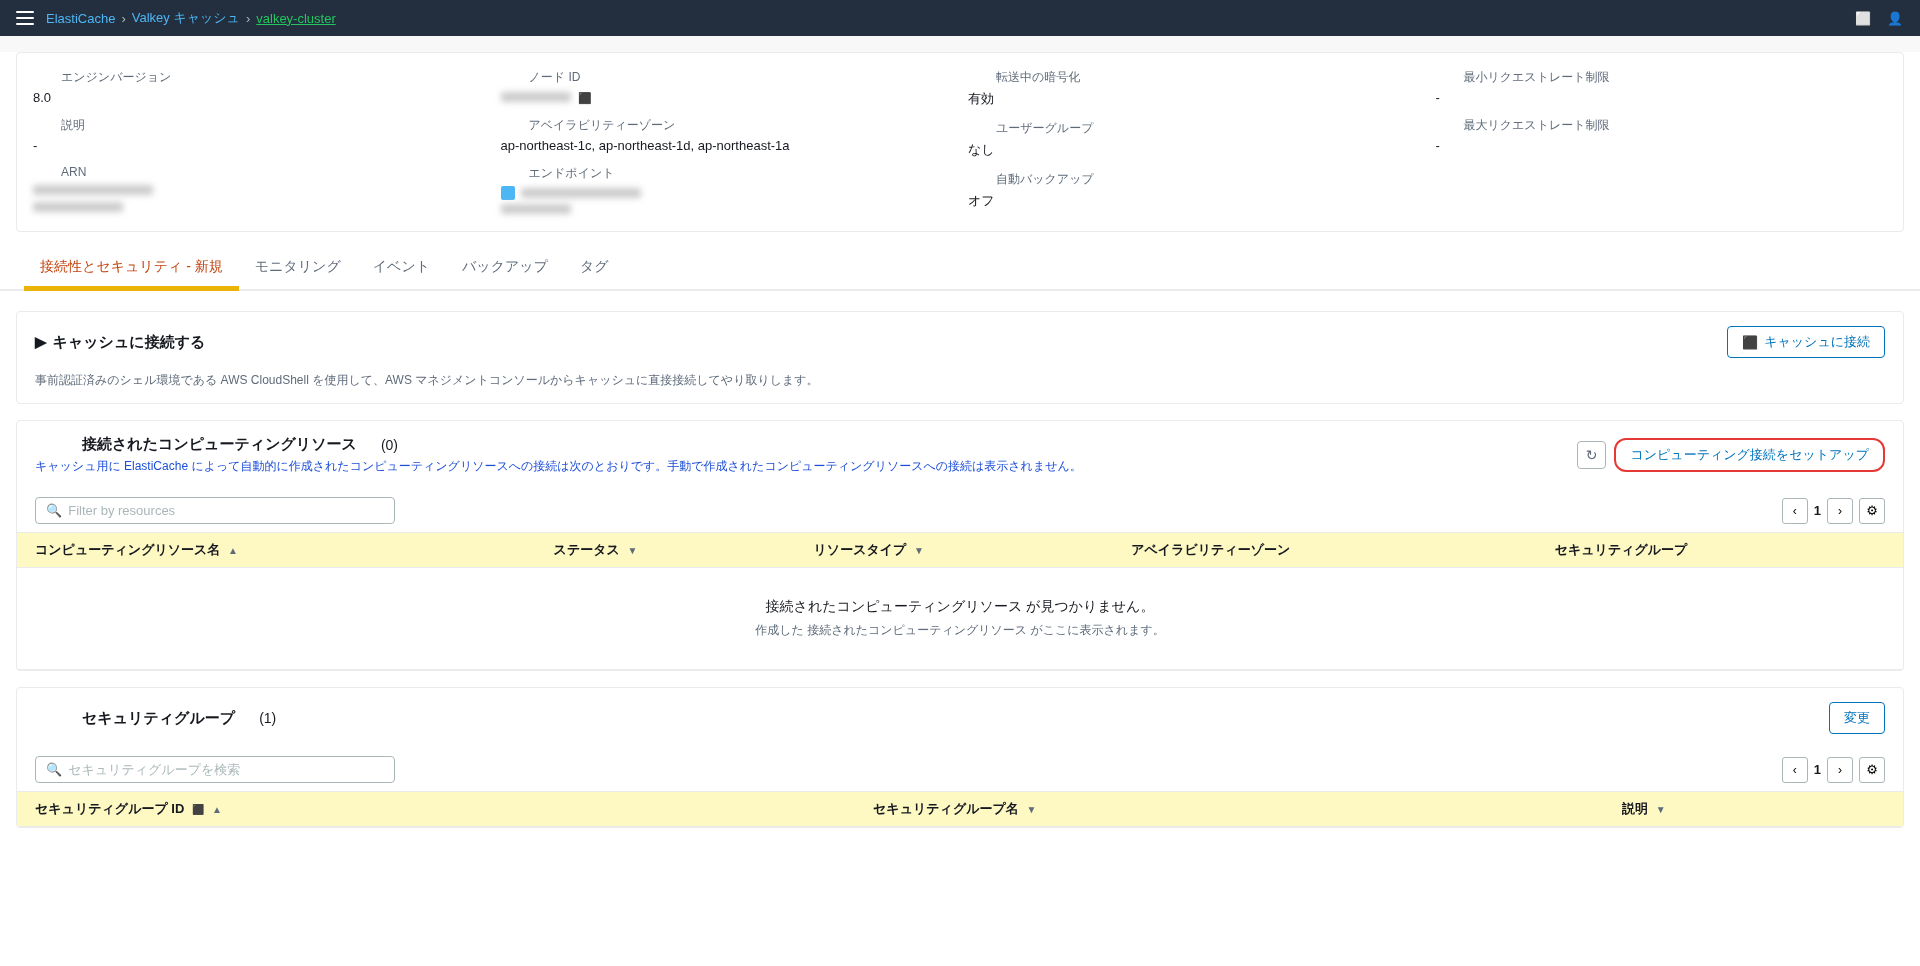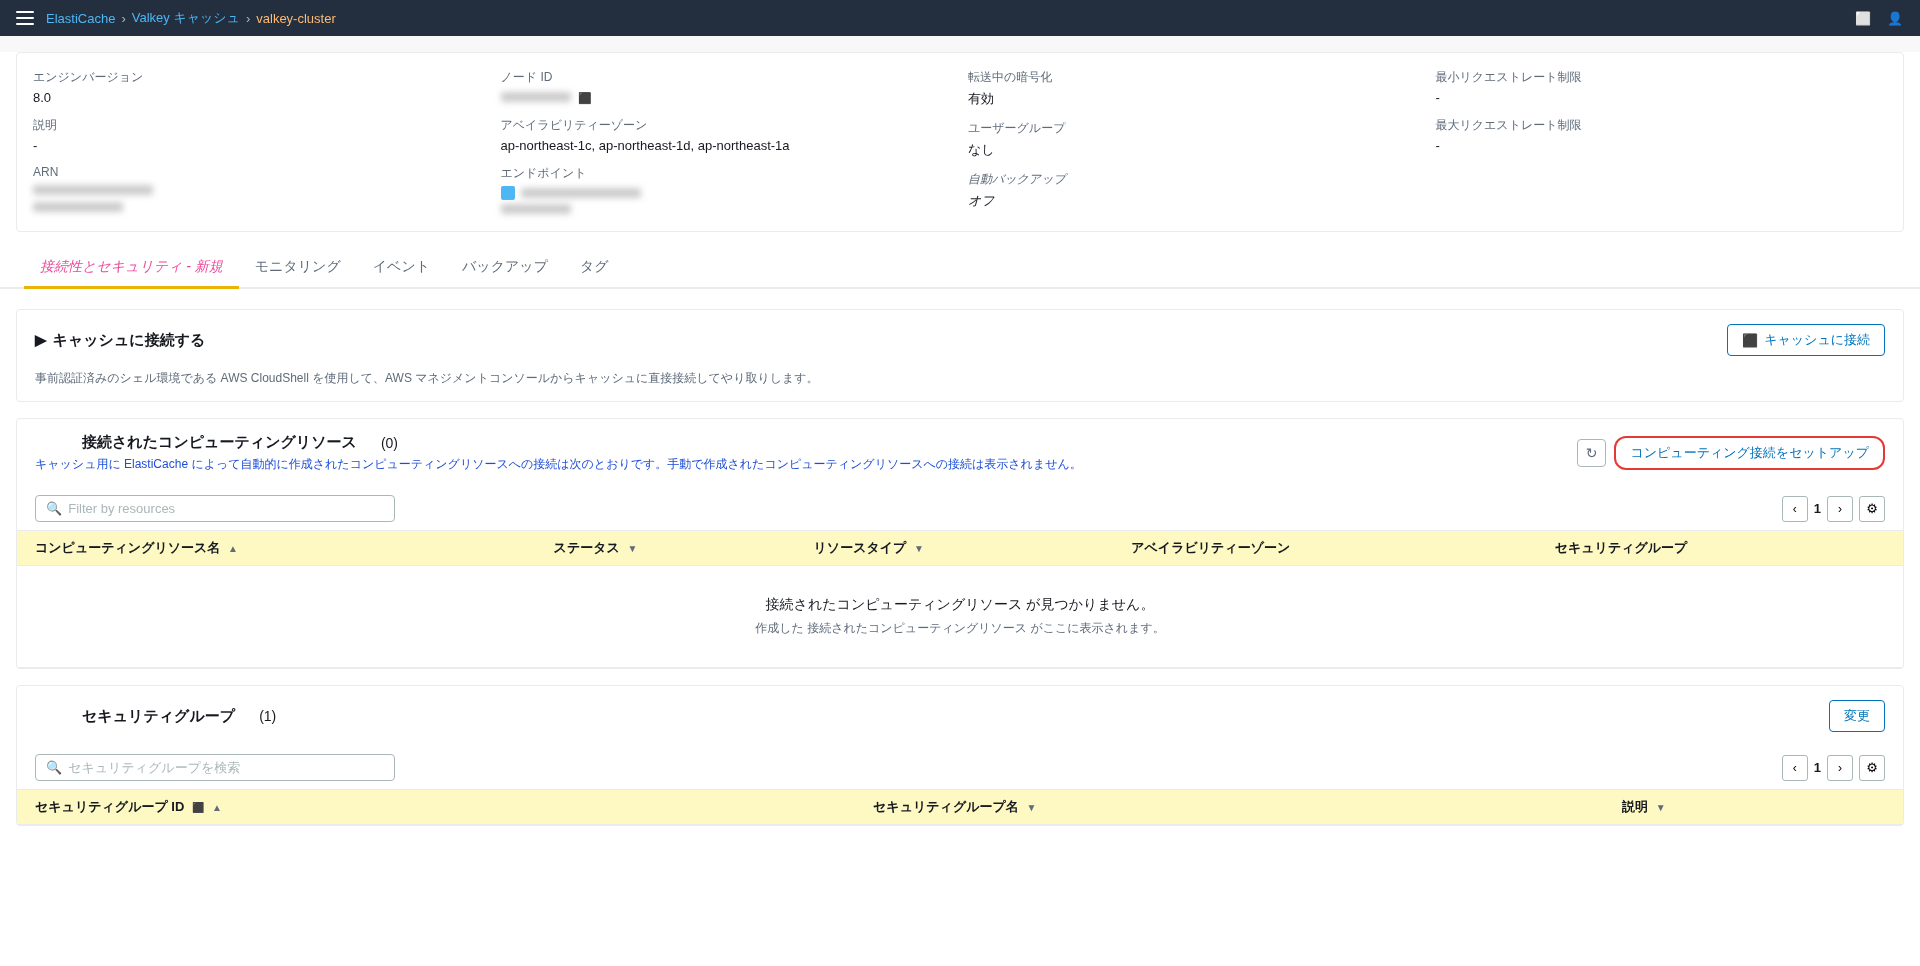"valkey-cluster" .breadcrumb .current { color: #fdba74 -> #22c55e; text-decoration: none -> underline }
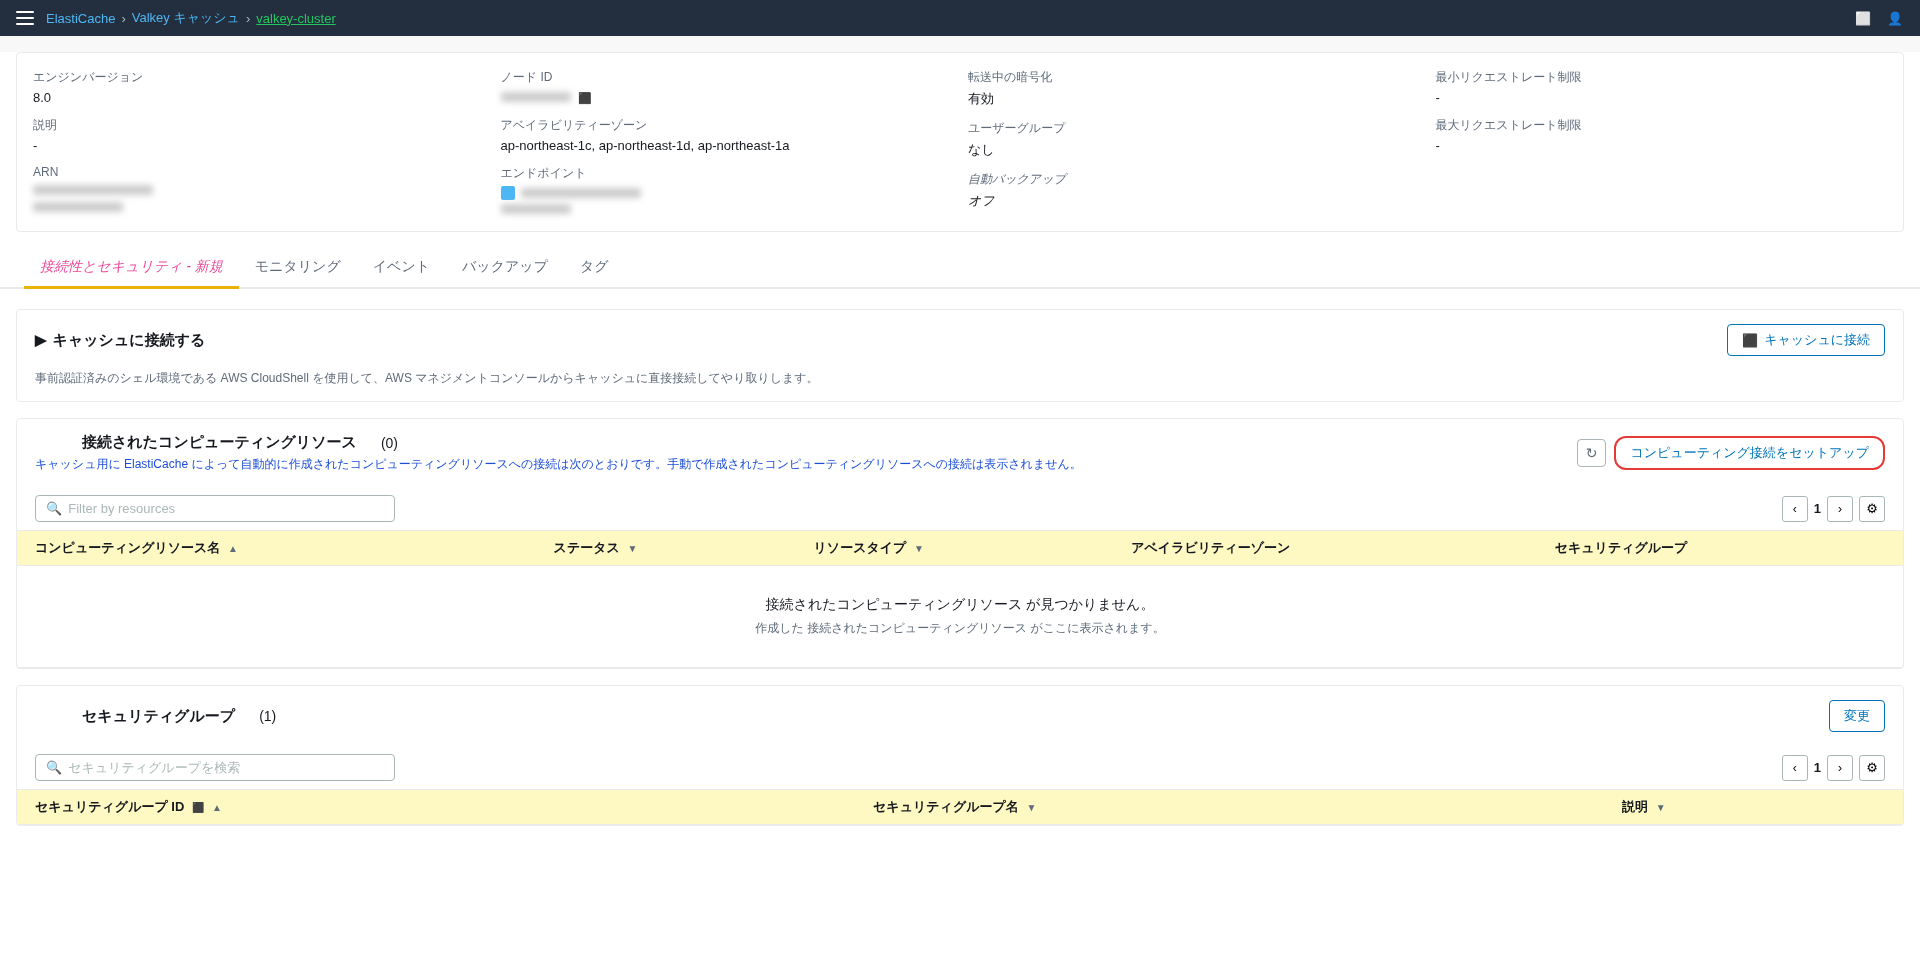"エンジンバージョン" .info-label { margin-left: none -> 28px }
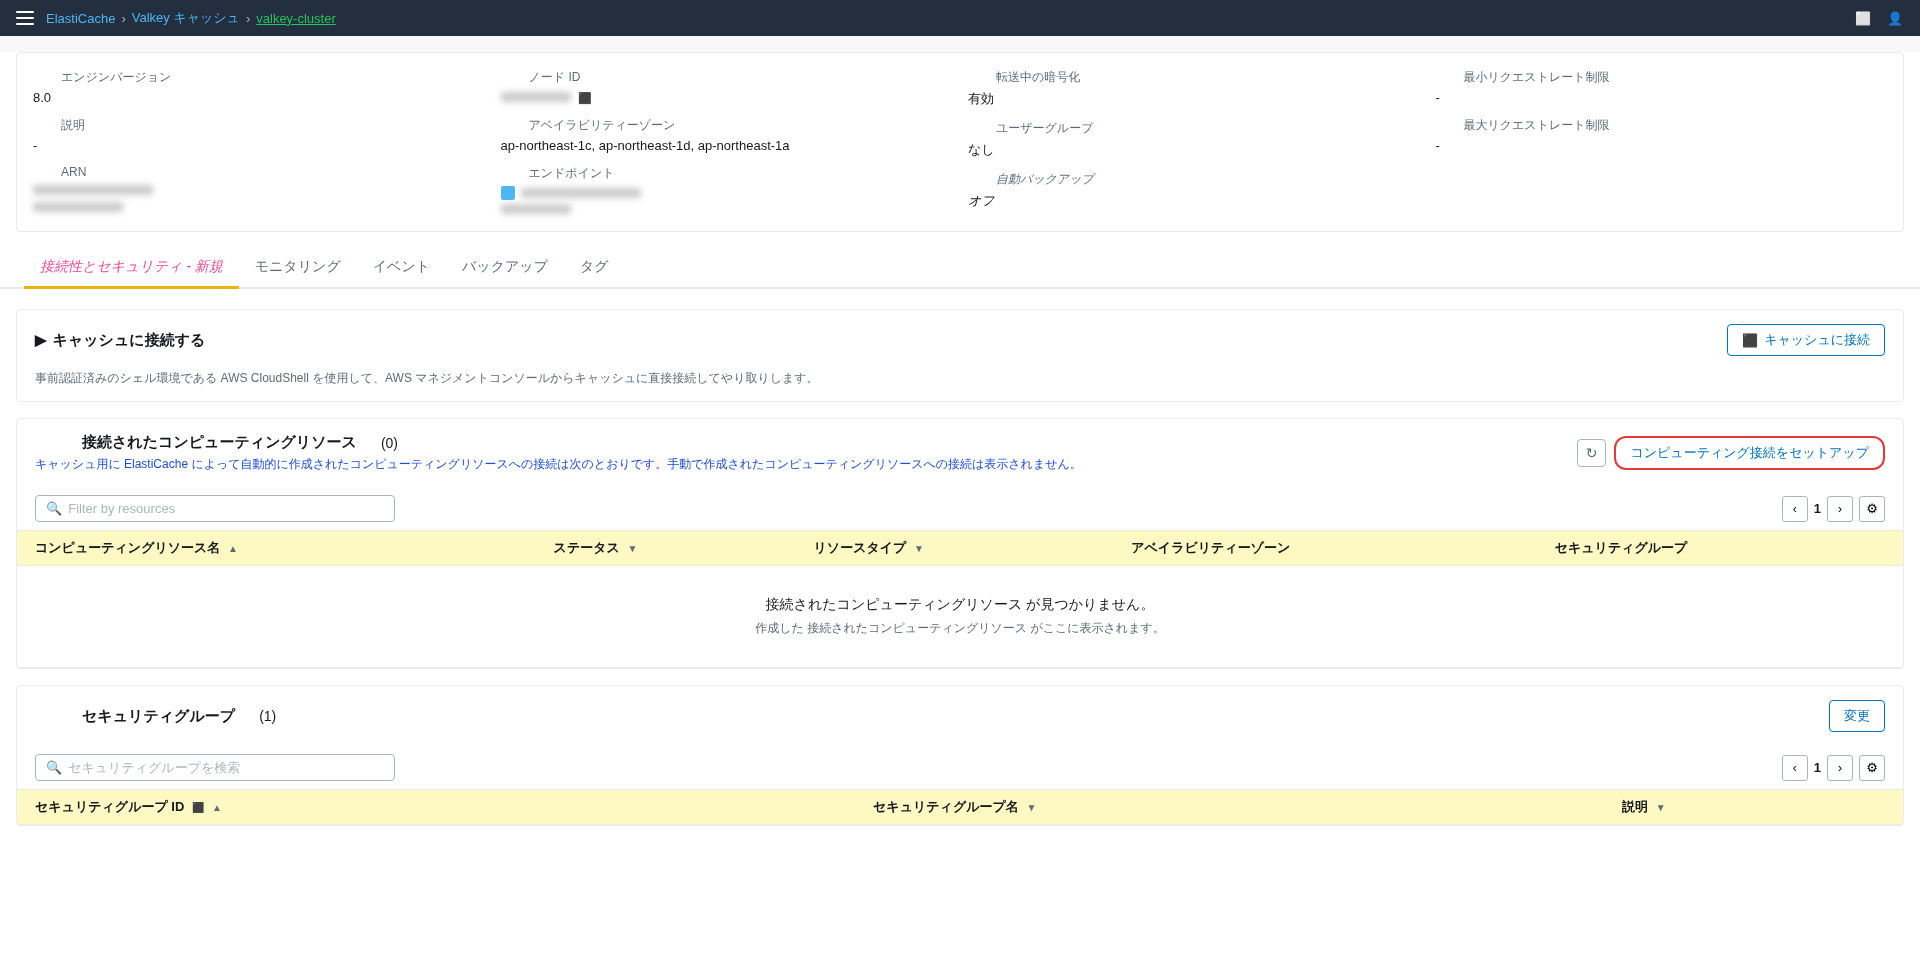"自動バックアップ" div { font-style: italic -> none }
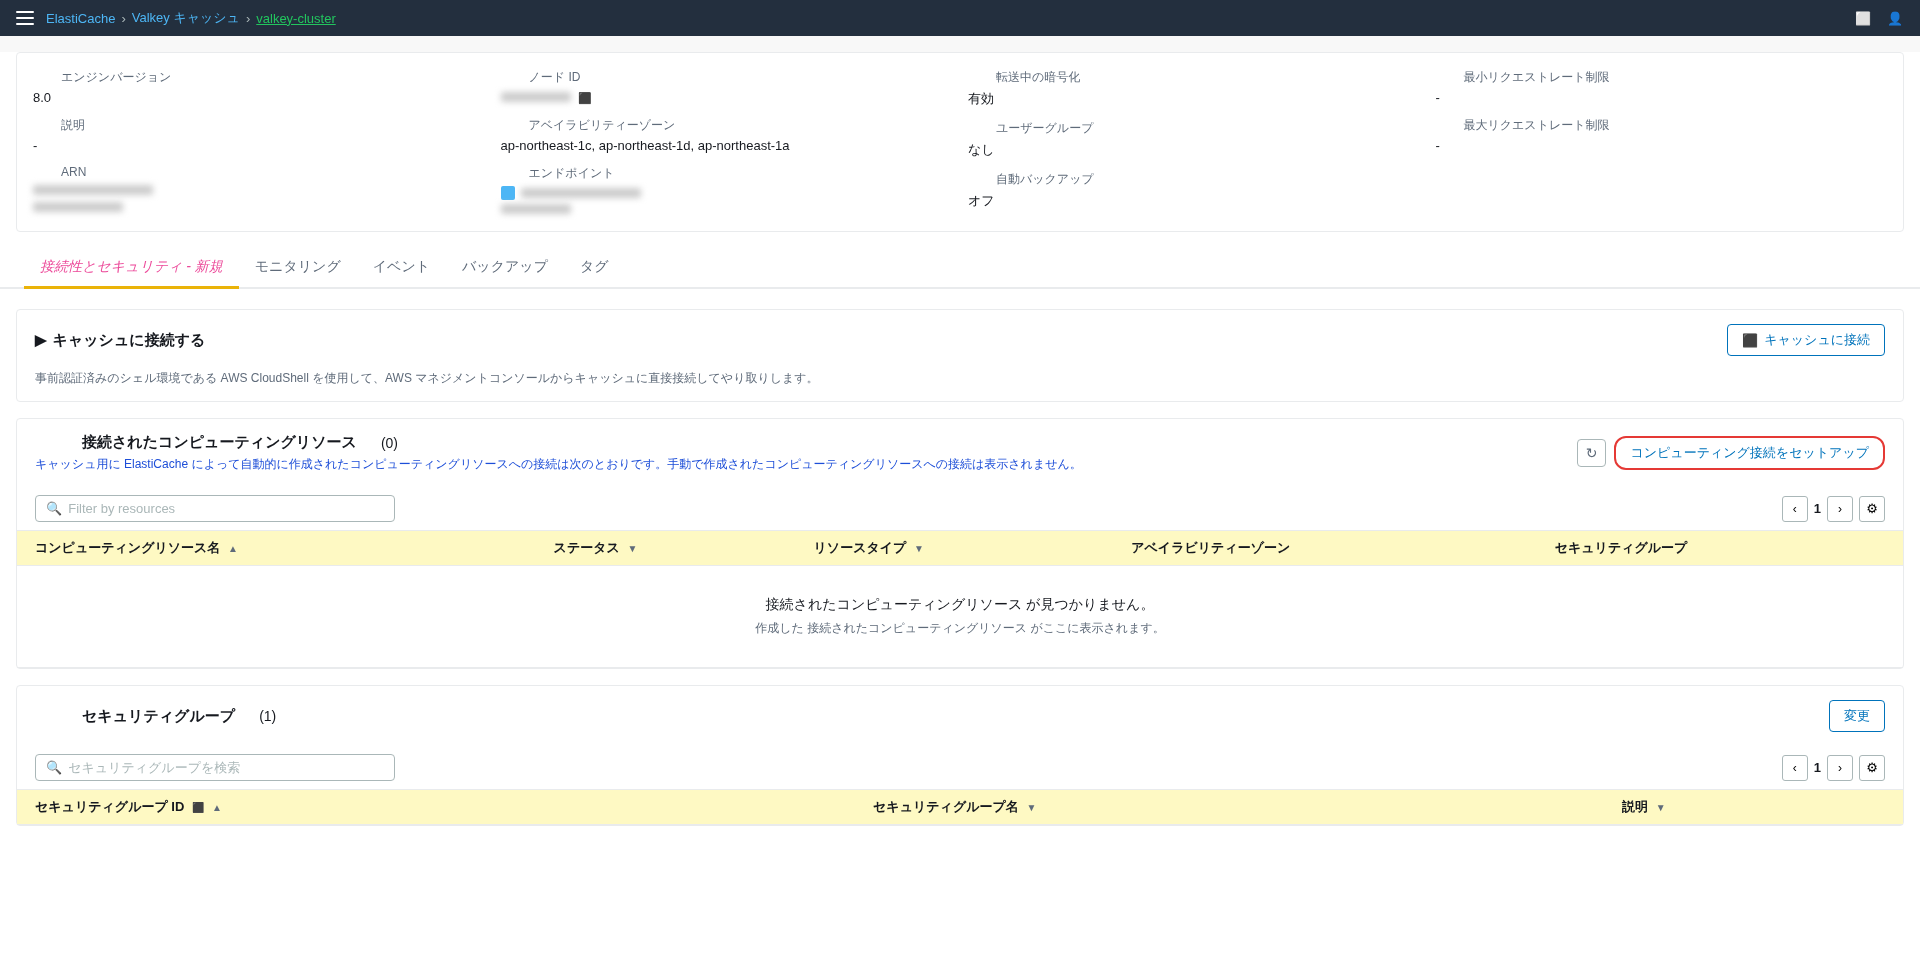"接続性とセキュリティ - 新規" .tab.active { border-bottom: 3px solid #eab308 -> 5px solid #eab308; color: #ec4899 -> #c2410c; font-style: italic -> none }
